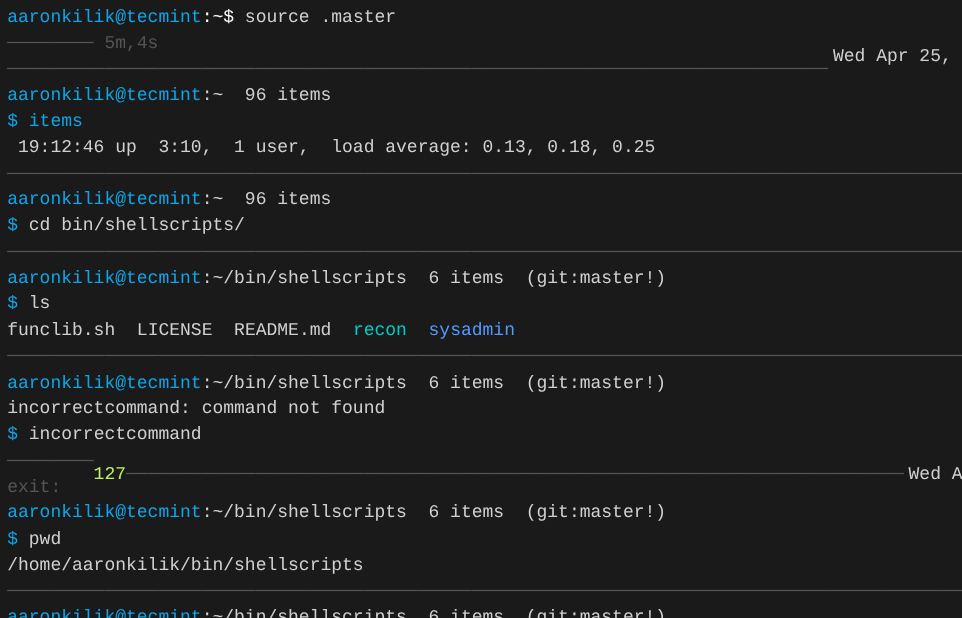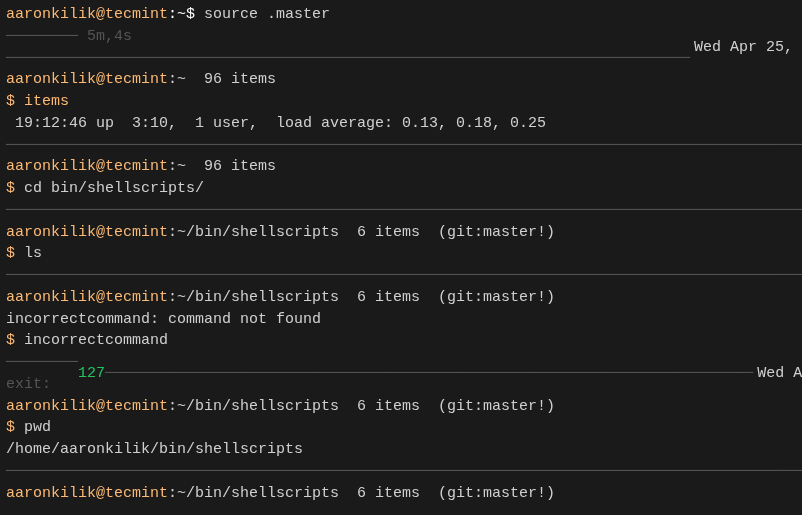"aaronkilik@tecmint" .green { color: #fdba74 -> #0ea5e9 }
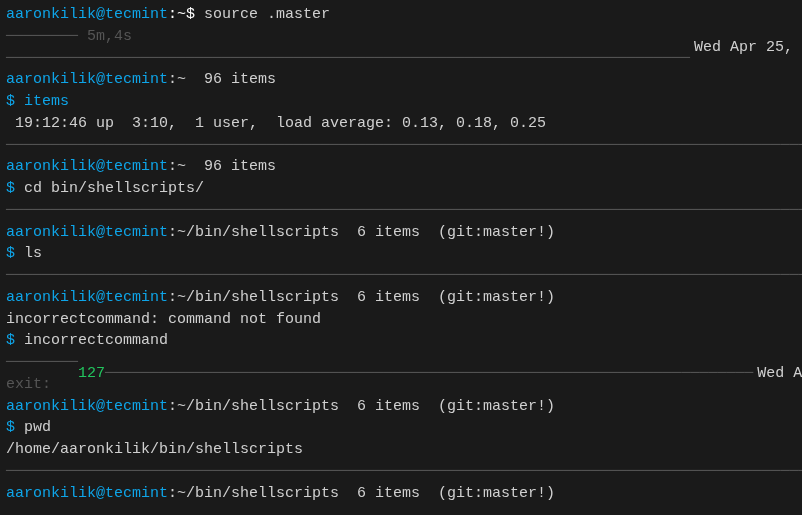"funclib.sh LICENSE README.md recon" div.line { html: none -> <div><span>funclib.sh</span><span> </span><span>LICENSE</span><span> </span><span>README.md</span><span> </span><span>recon</span><span> </span><span>sysadmin</span></div> }
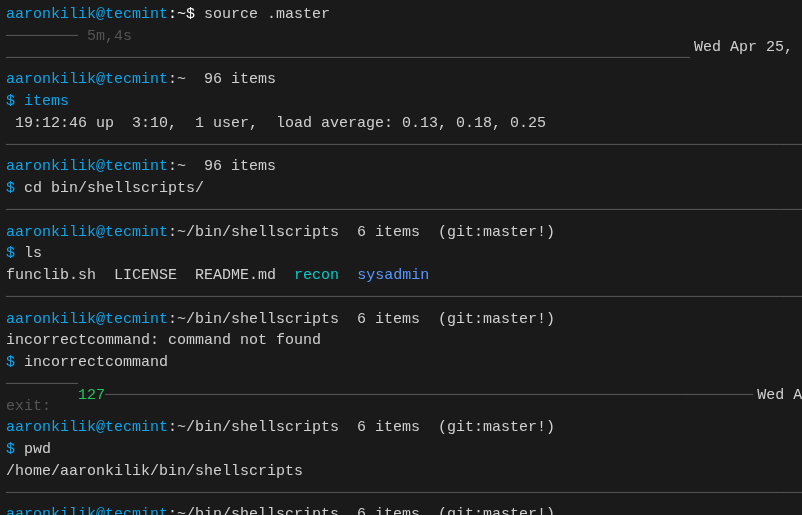"127" .red { color: #22c55e -> #bef264 }
